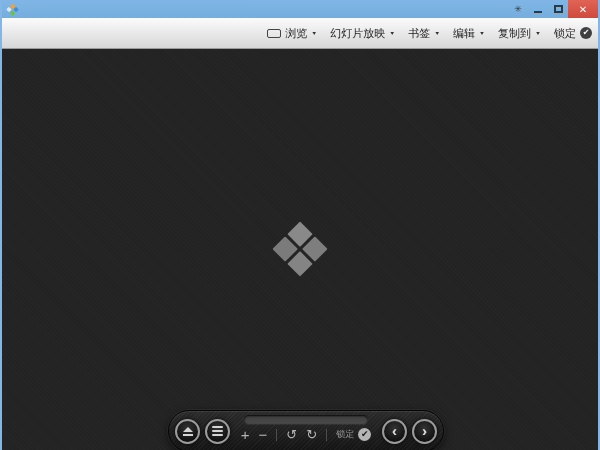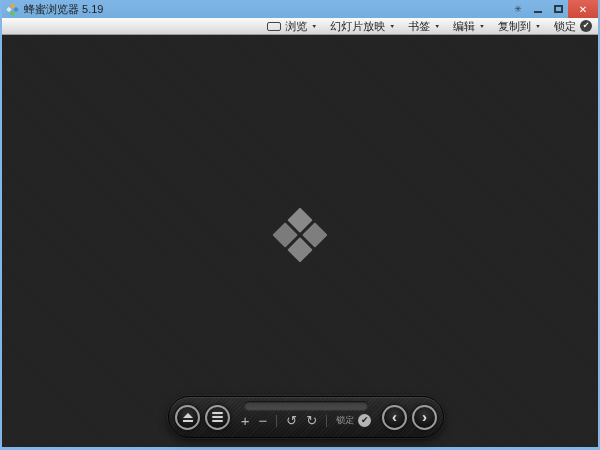"蜂蜜浏览器 5.19" span.title-text { html: <span>蜂蜜浏览器 5.19</span> -> none }
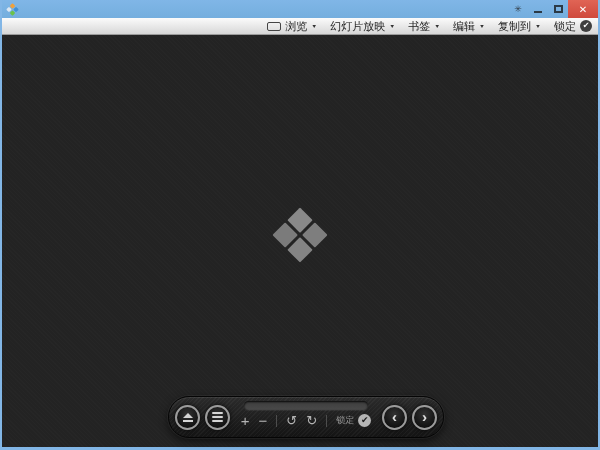"浏览" .toolbar { height: 17px -> 31px }
